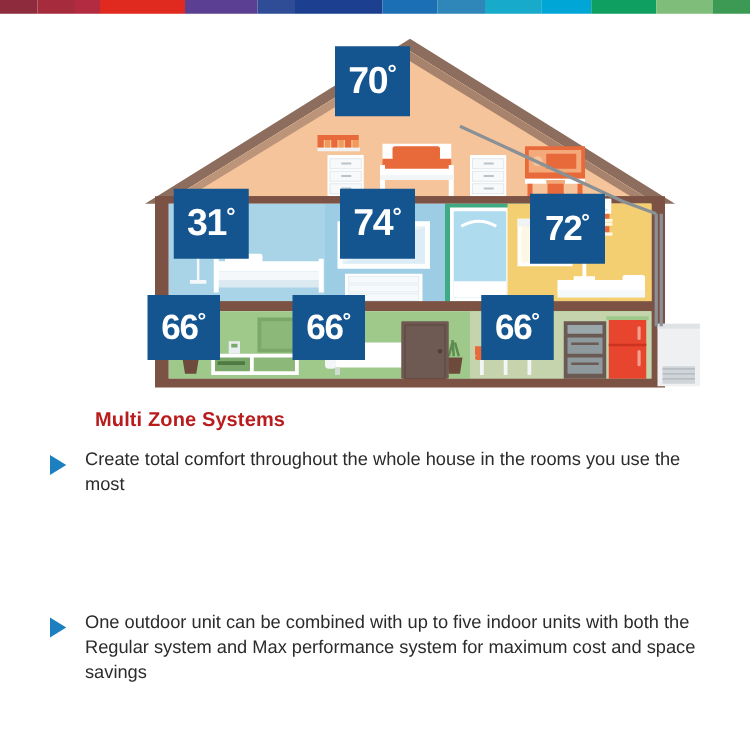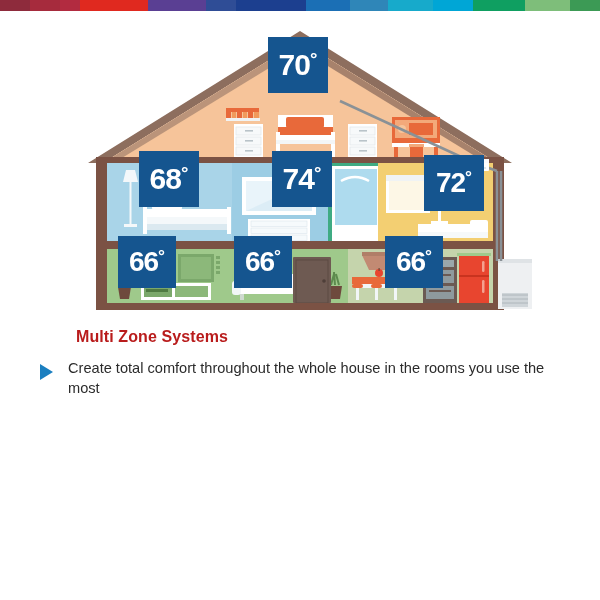"70" #illustration { padding-left: none -> 28px }
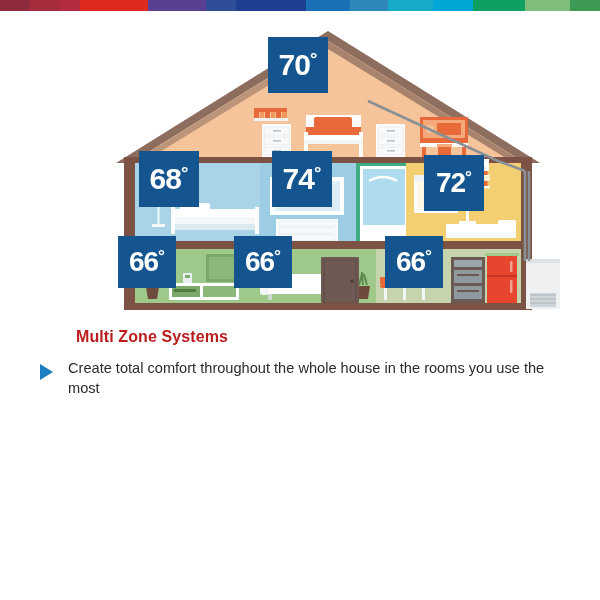"68" span { text: 68 -> 31 }
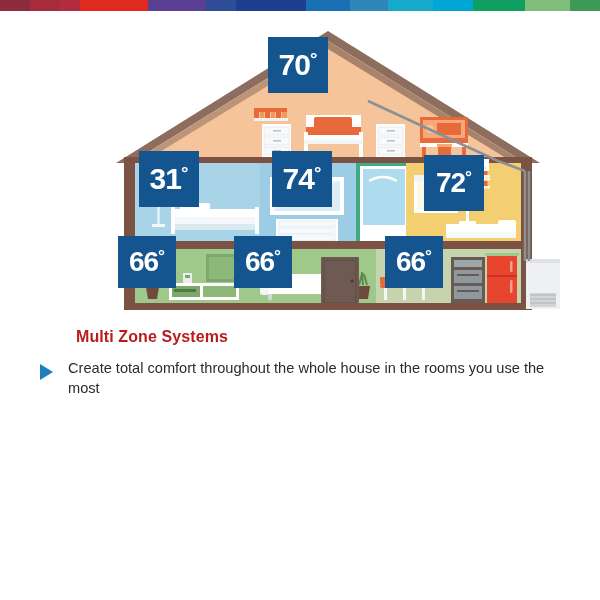"One outdoor unit can be" div.bullet-row { html: none -> <div> <div></div> <div>One outdoor unit can be combined with up to five indoor units with both the Regular system and Max performance system for maximum cost and space savings</div> </div> }
